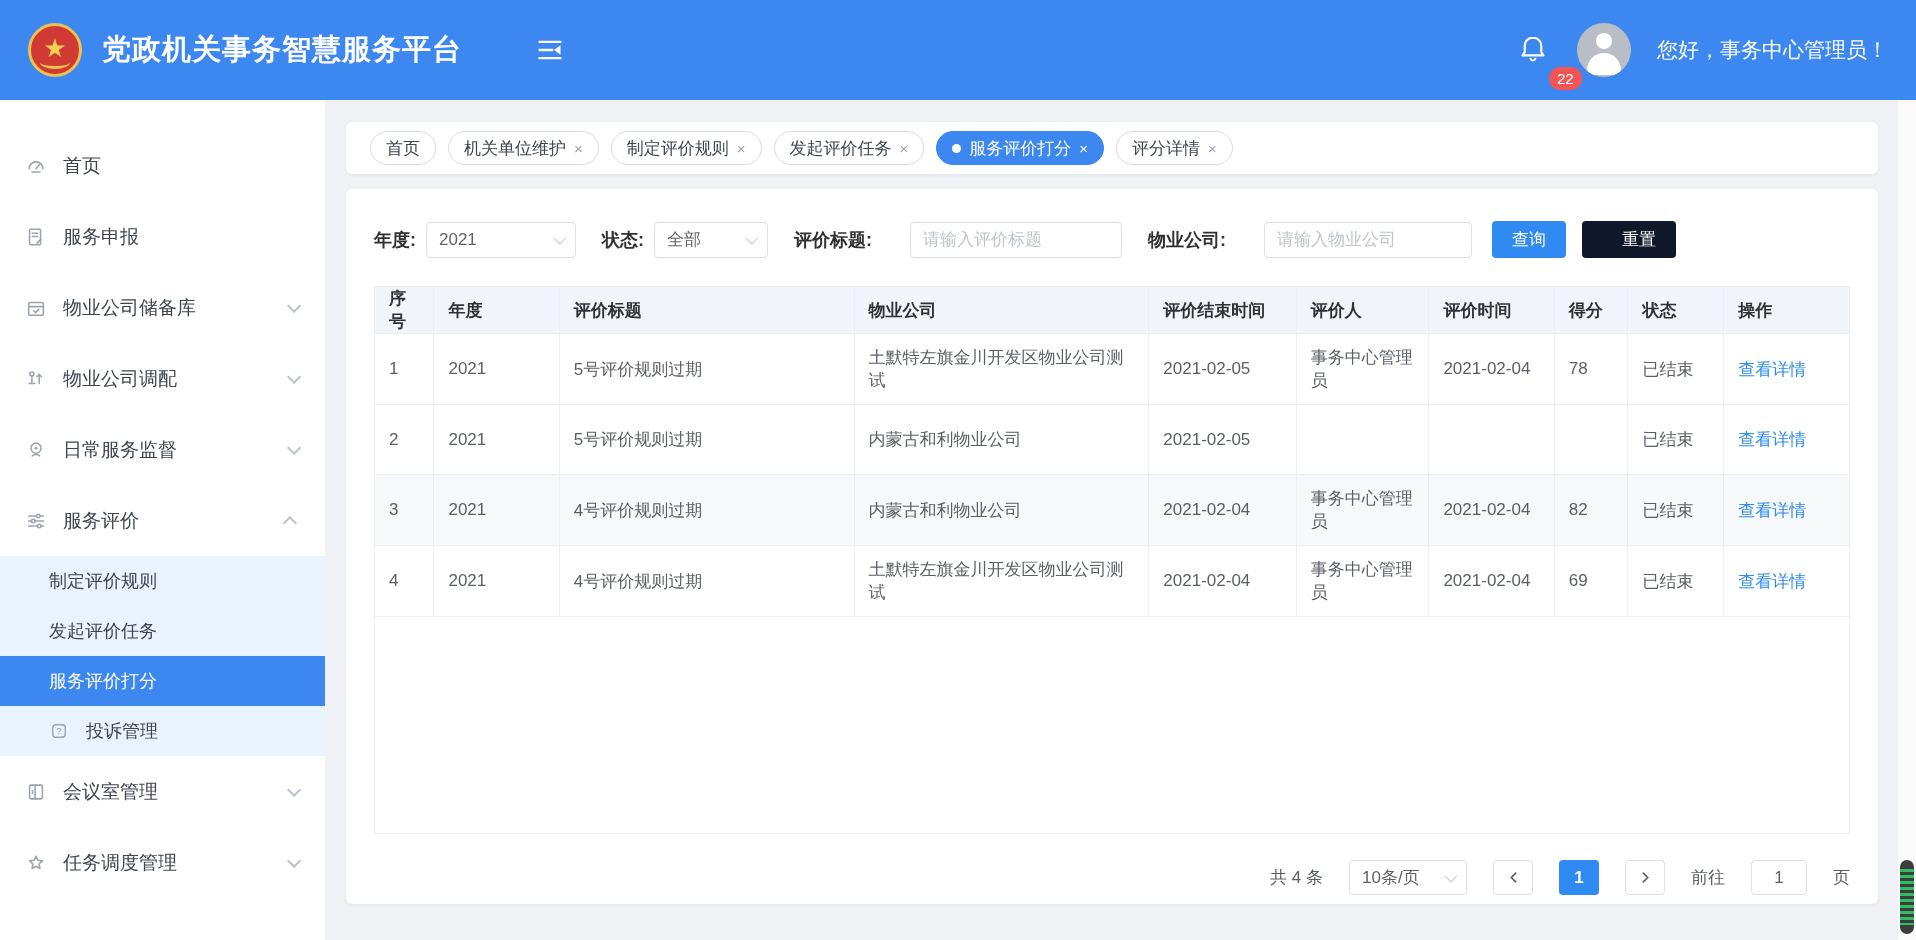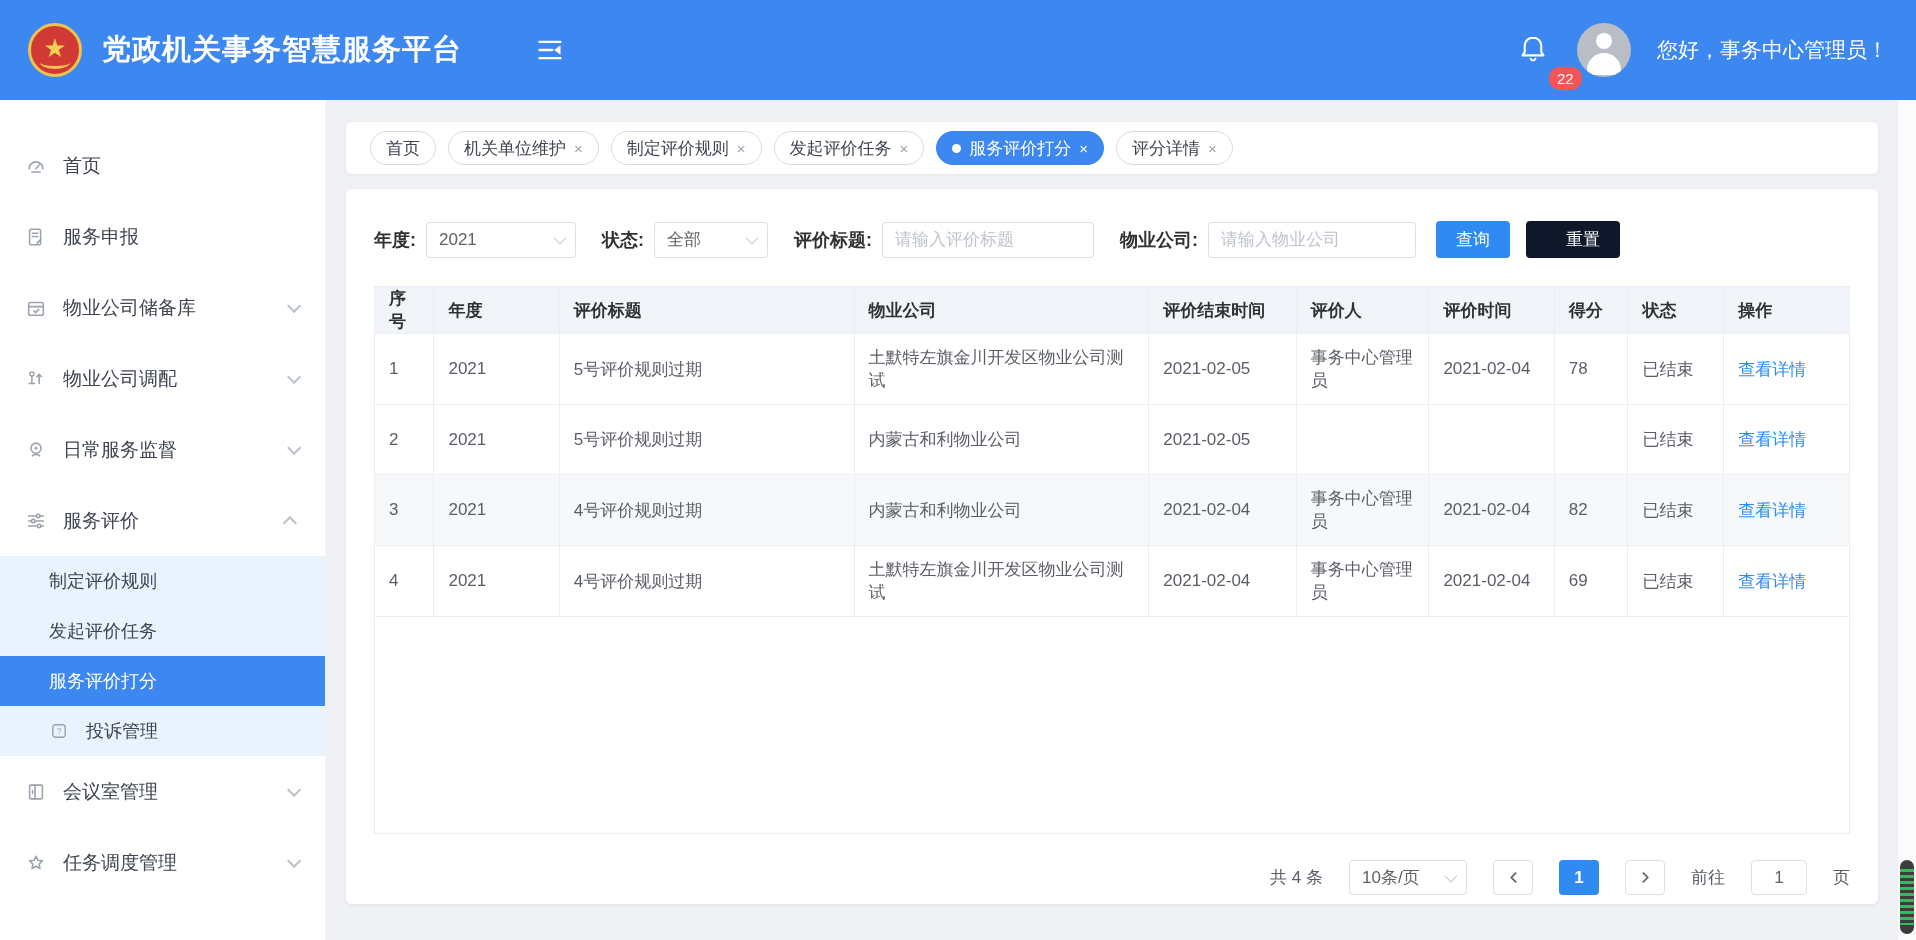"请输入评价标题" .txt-input { margin-left: none -> 28px }
